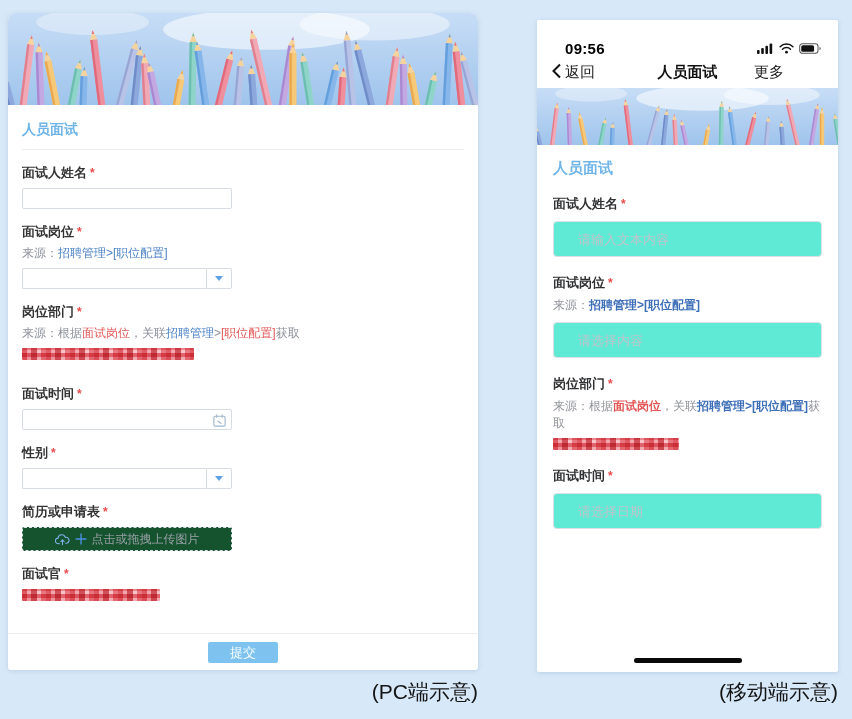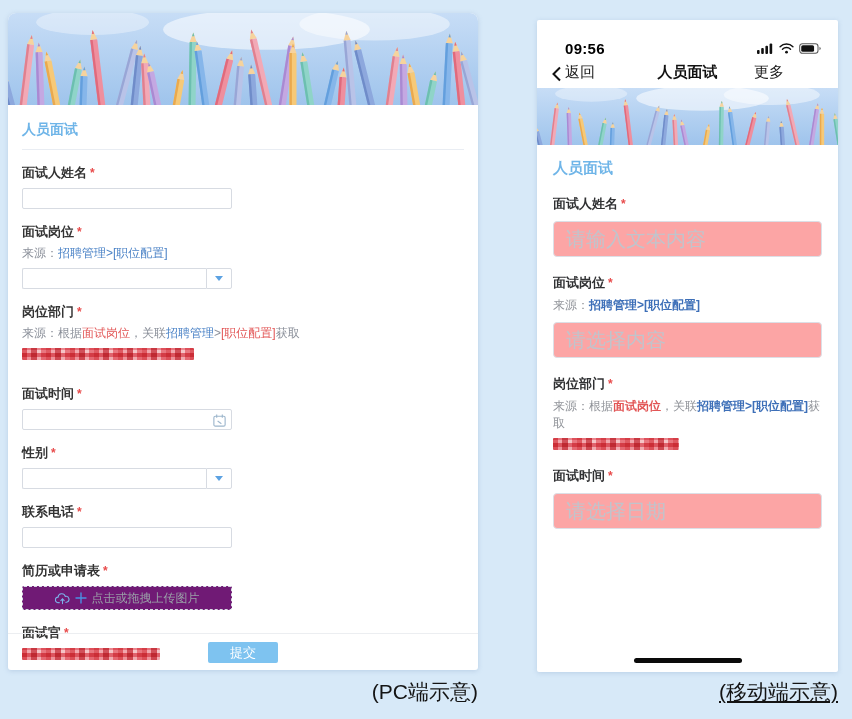"返回" .nav-back { align-items: flex-end -> flex-start }
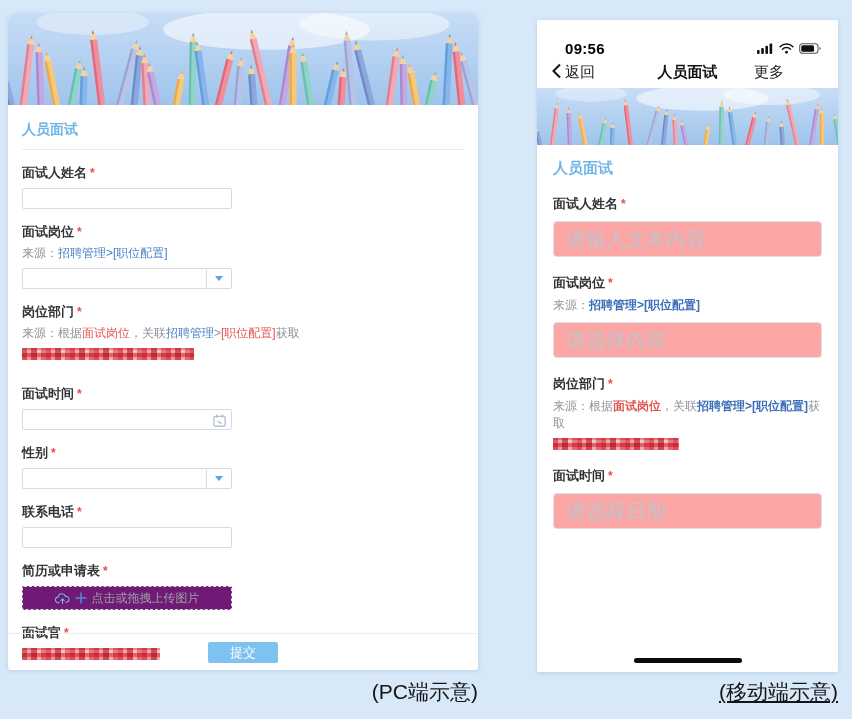"请输入文本内容" .mb-inp { background: #fca5a5 -> #5eead4; font-size: 20px -> 13px; padding: 0 12px -> 0 24px }
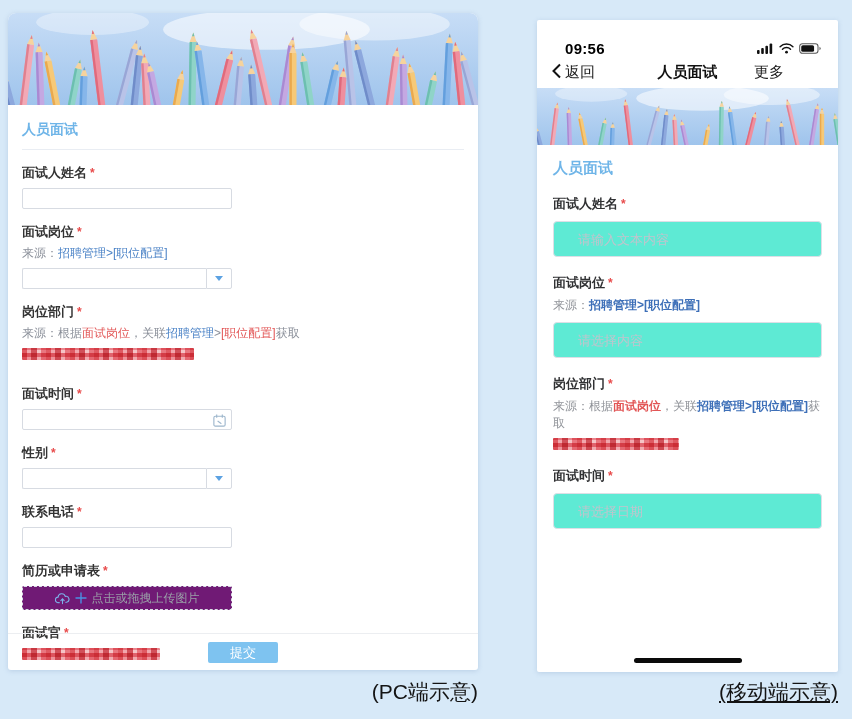"联系电话 *" div.fld { html: <div> <span>联系电话</span><span>*</span> <div></div> </div> -> none }
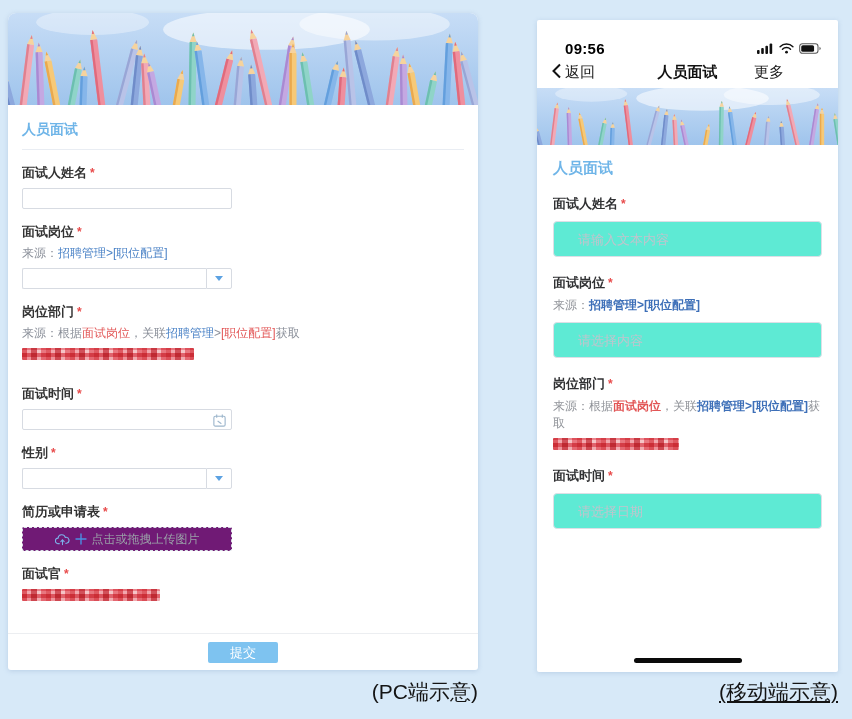"点击或拖拽上传图片" .upload-pc { background: #701a75 -> #14532d }
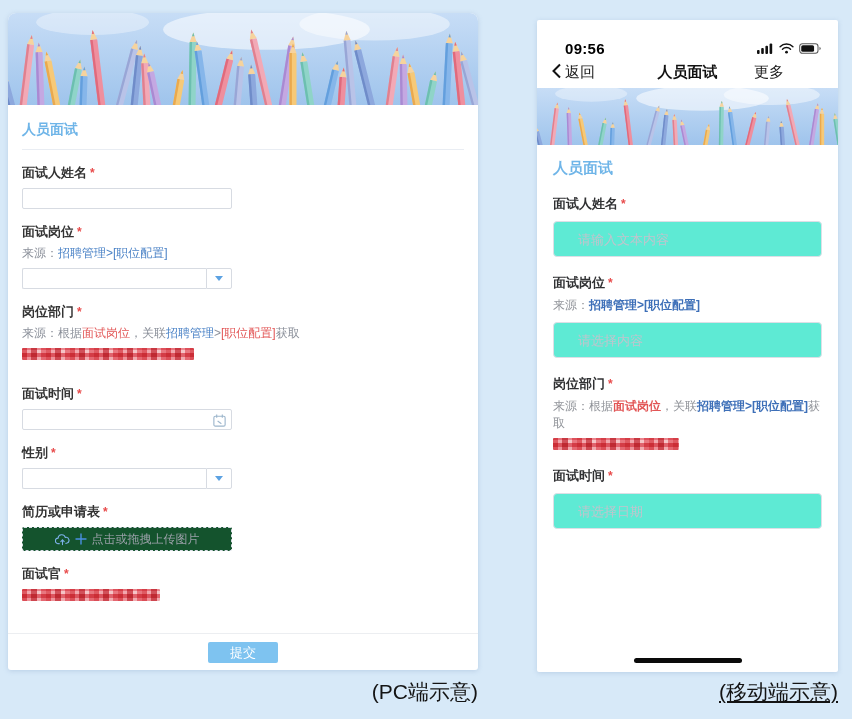"(移动端示意)" .caption.mb { text-decoration: underline -> none }
